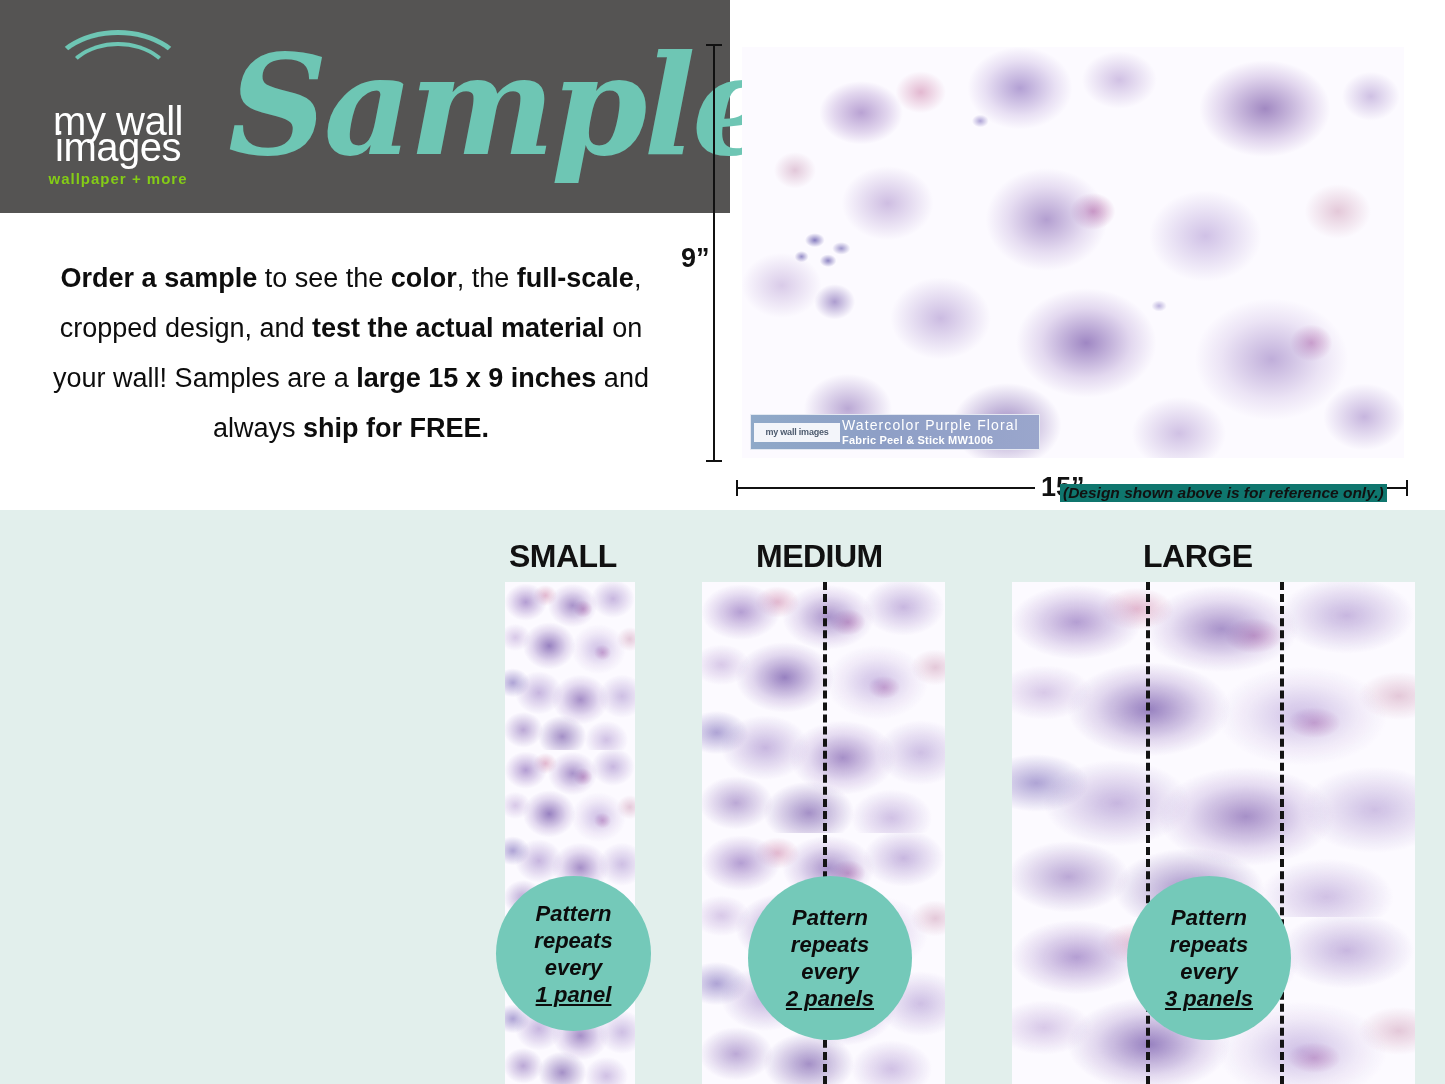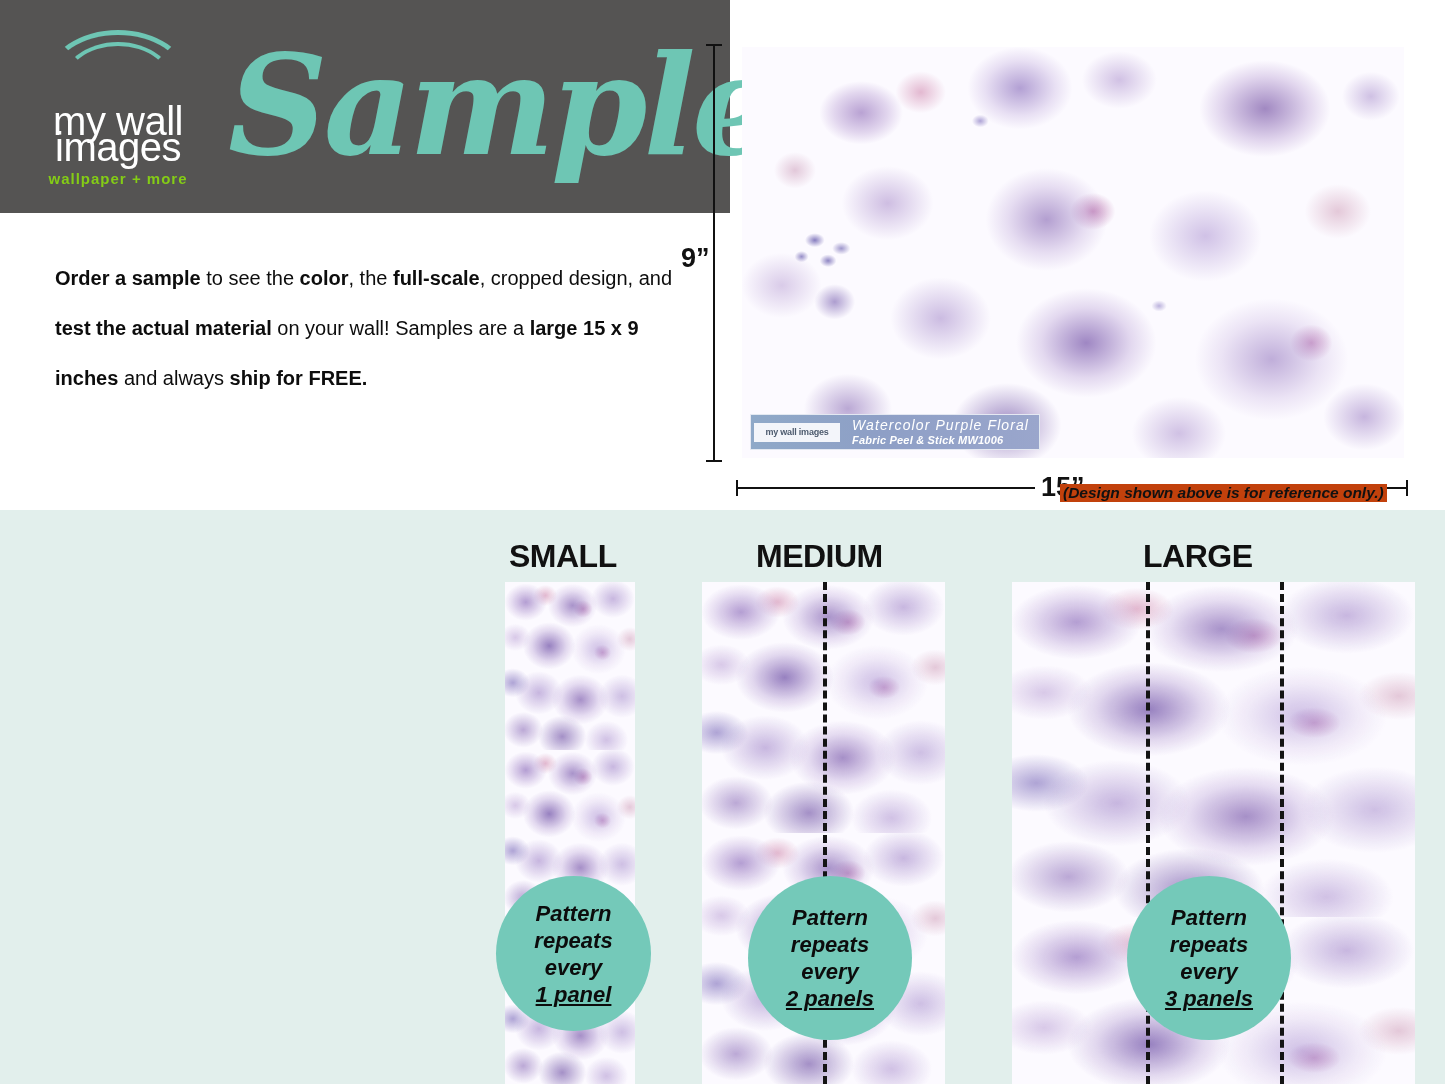"Order a sample to see" .copy-block { font-size: 20px -> 27px; left: 55px -> 41px; text-align: none -> center }
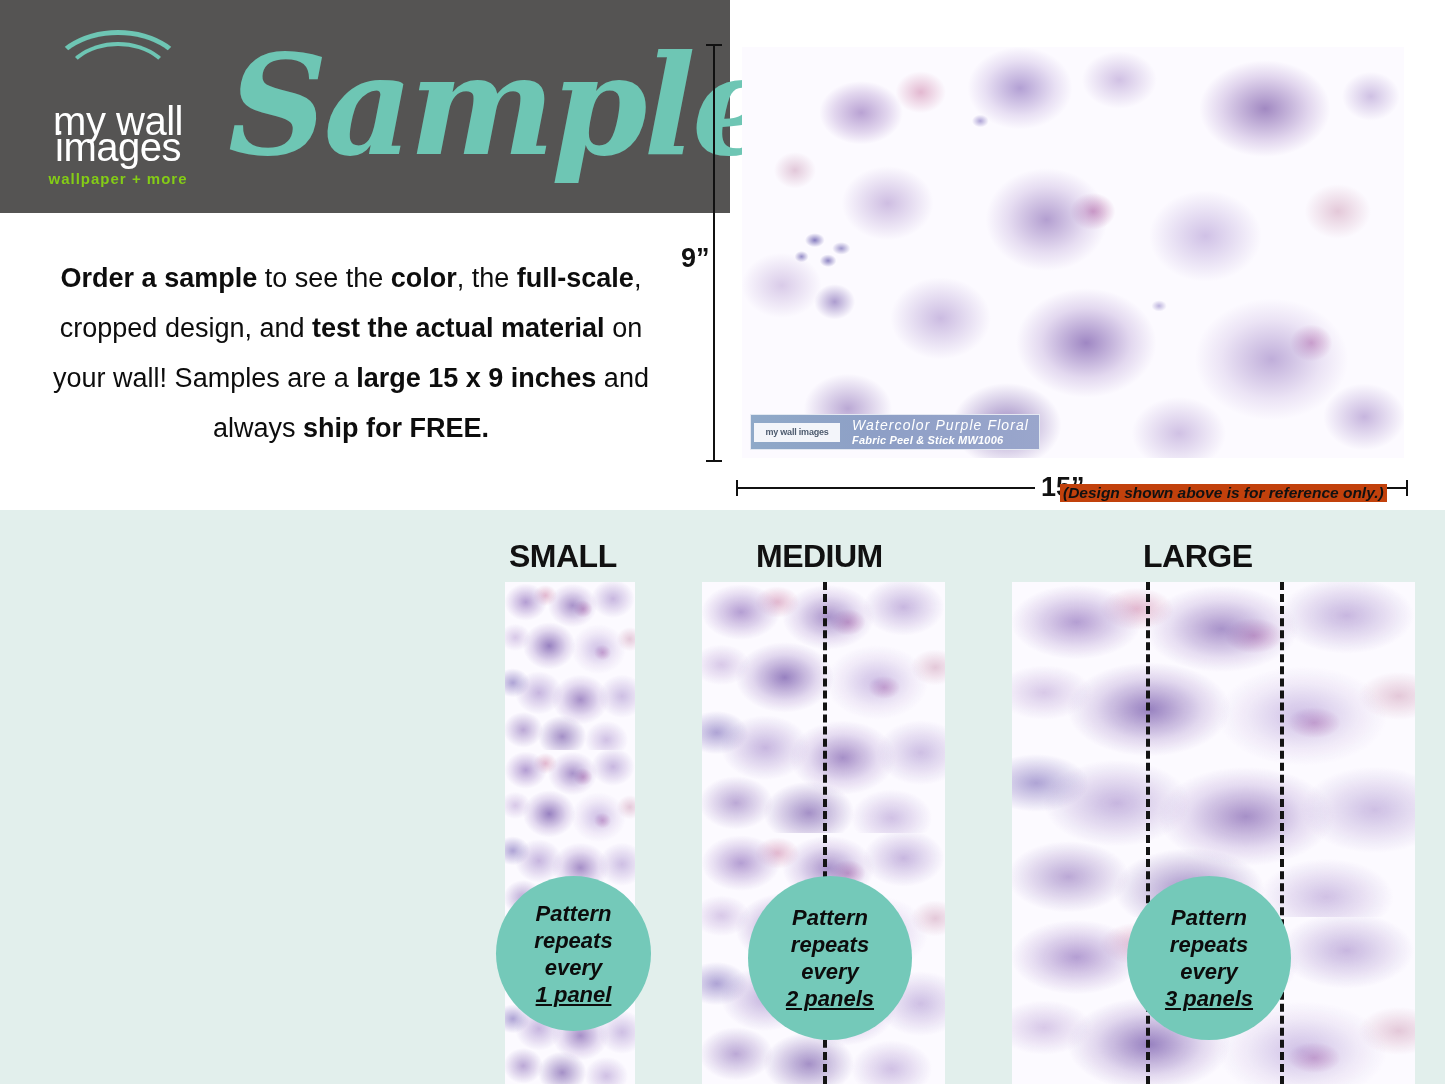"Watercolor Purple Floral" .sample-tag-text { font-style: italic -> none; margin-left: 12px -> 2px }
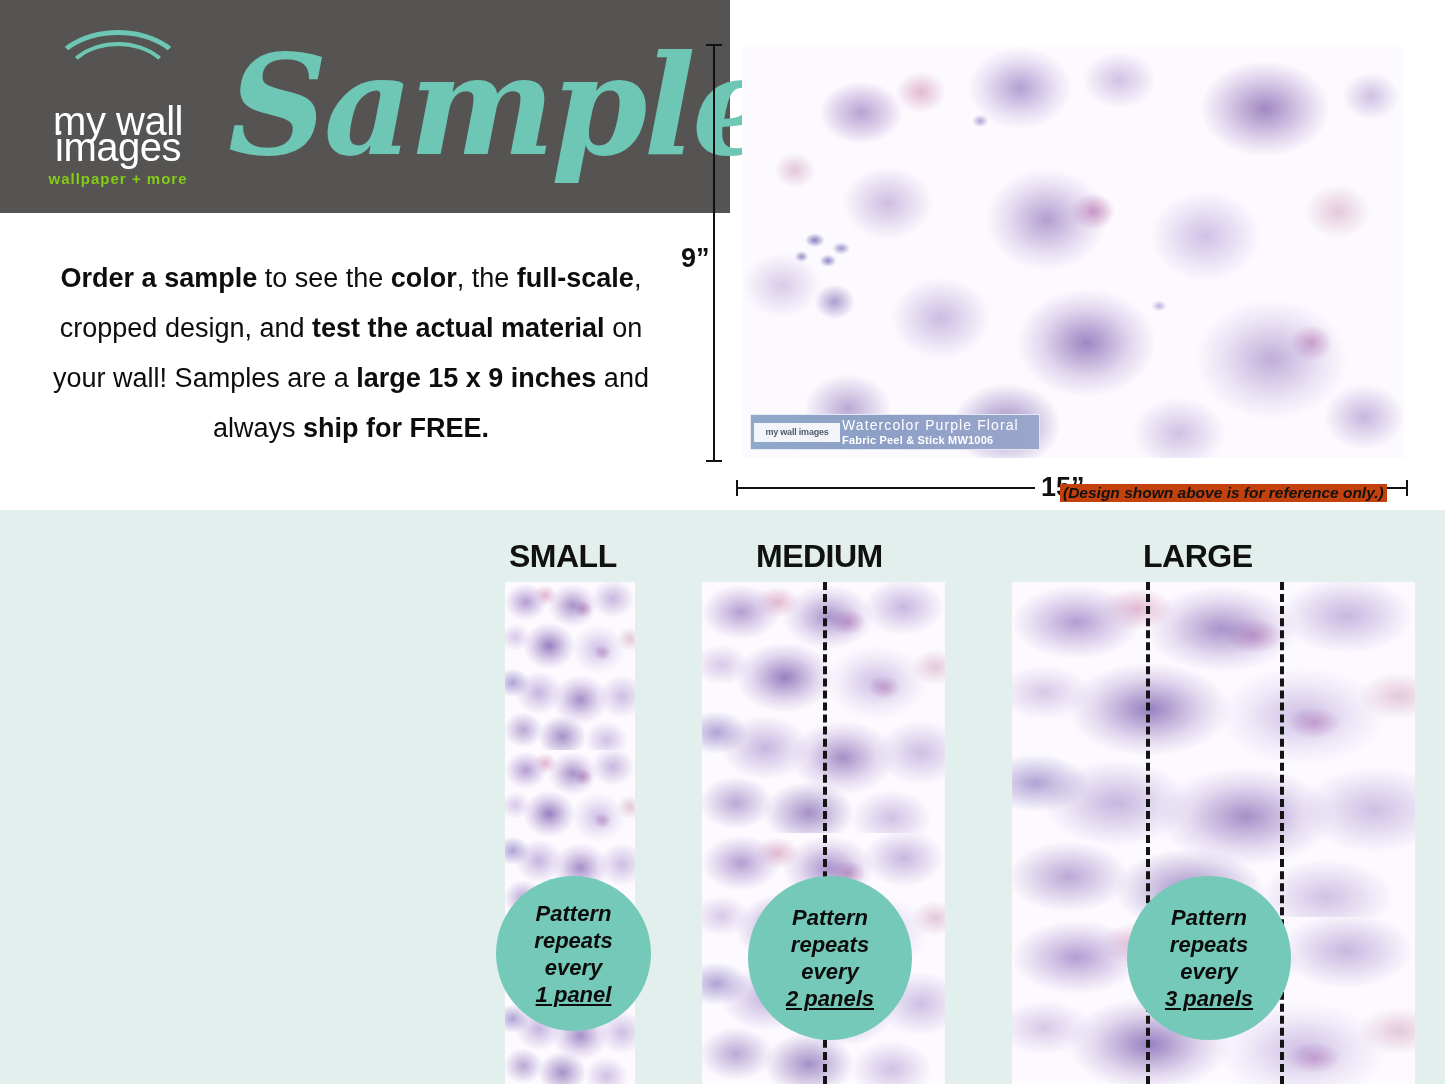"(Design shown above is for" .ref-note { background: #c2410c -> #0f766e }
